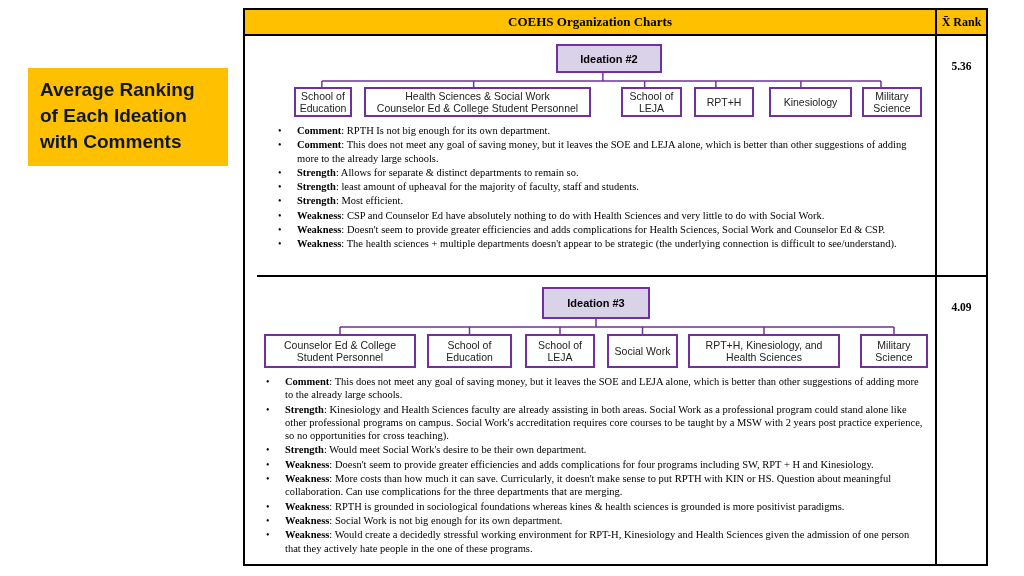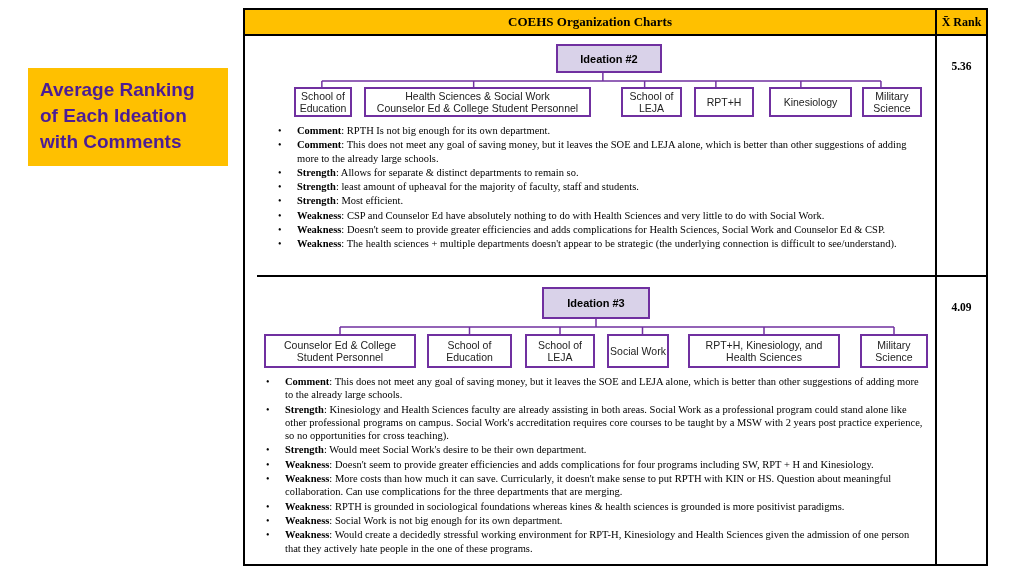"Average Ranking of Each Ideation" .title-box { color: #4c1d95 -> #0f172a }
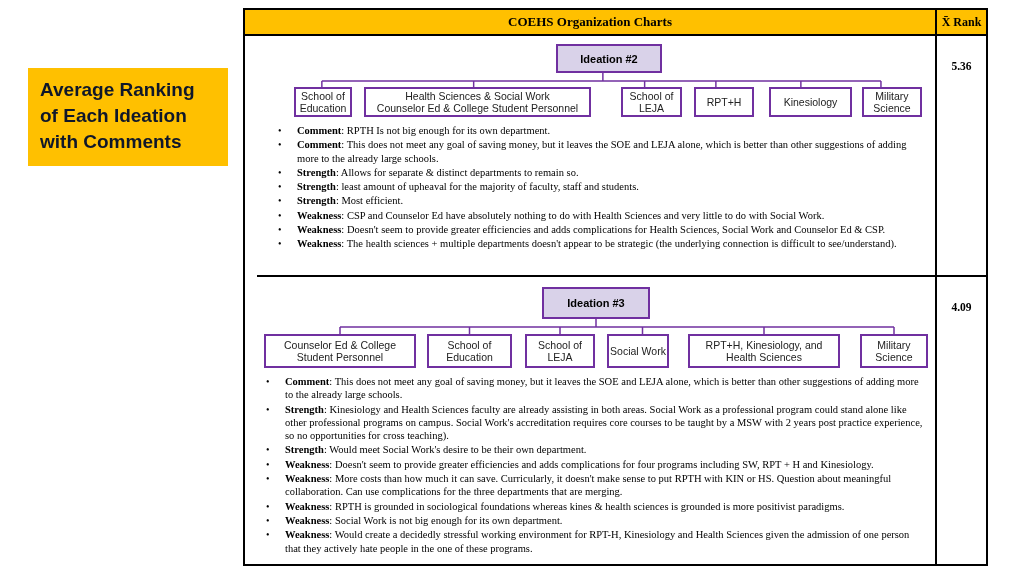"Social Work" div.child-box { width: 62px -> 71px }
